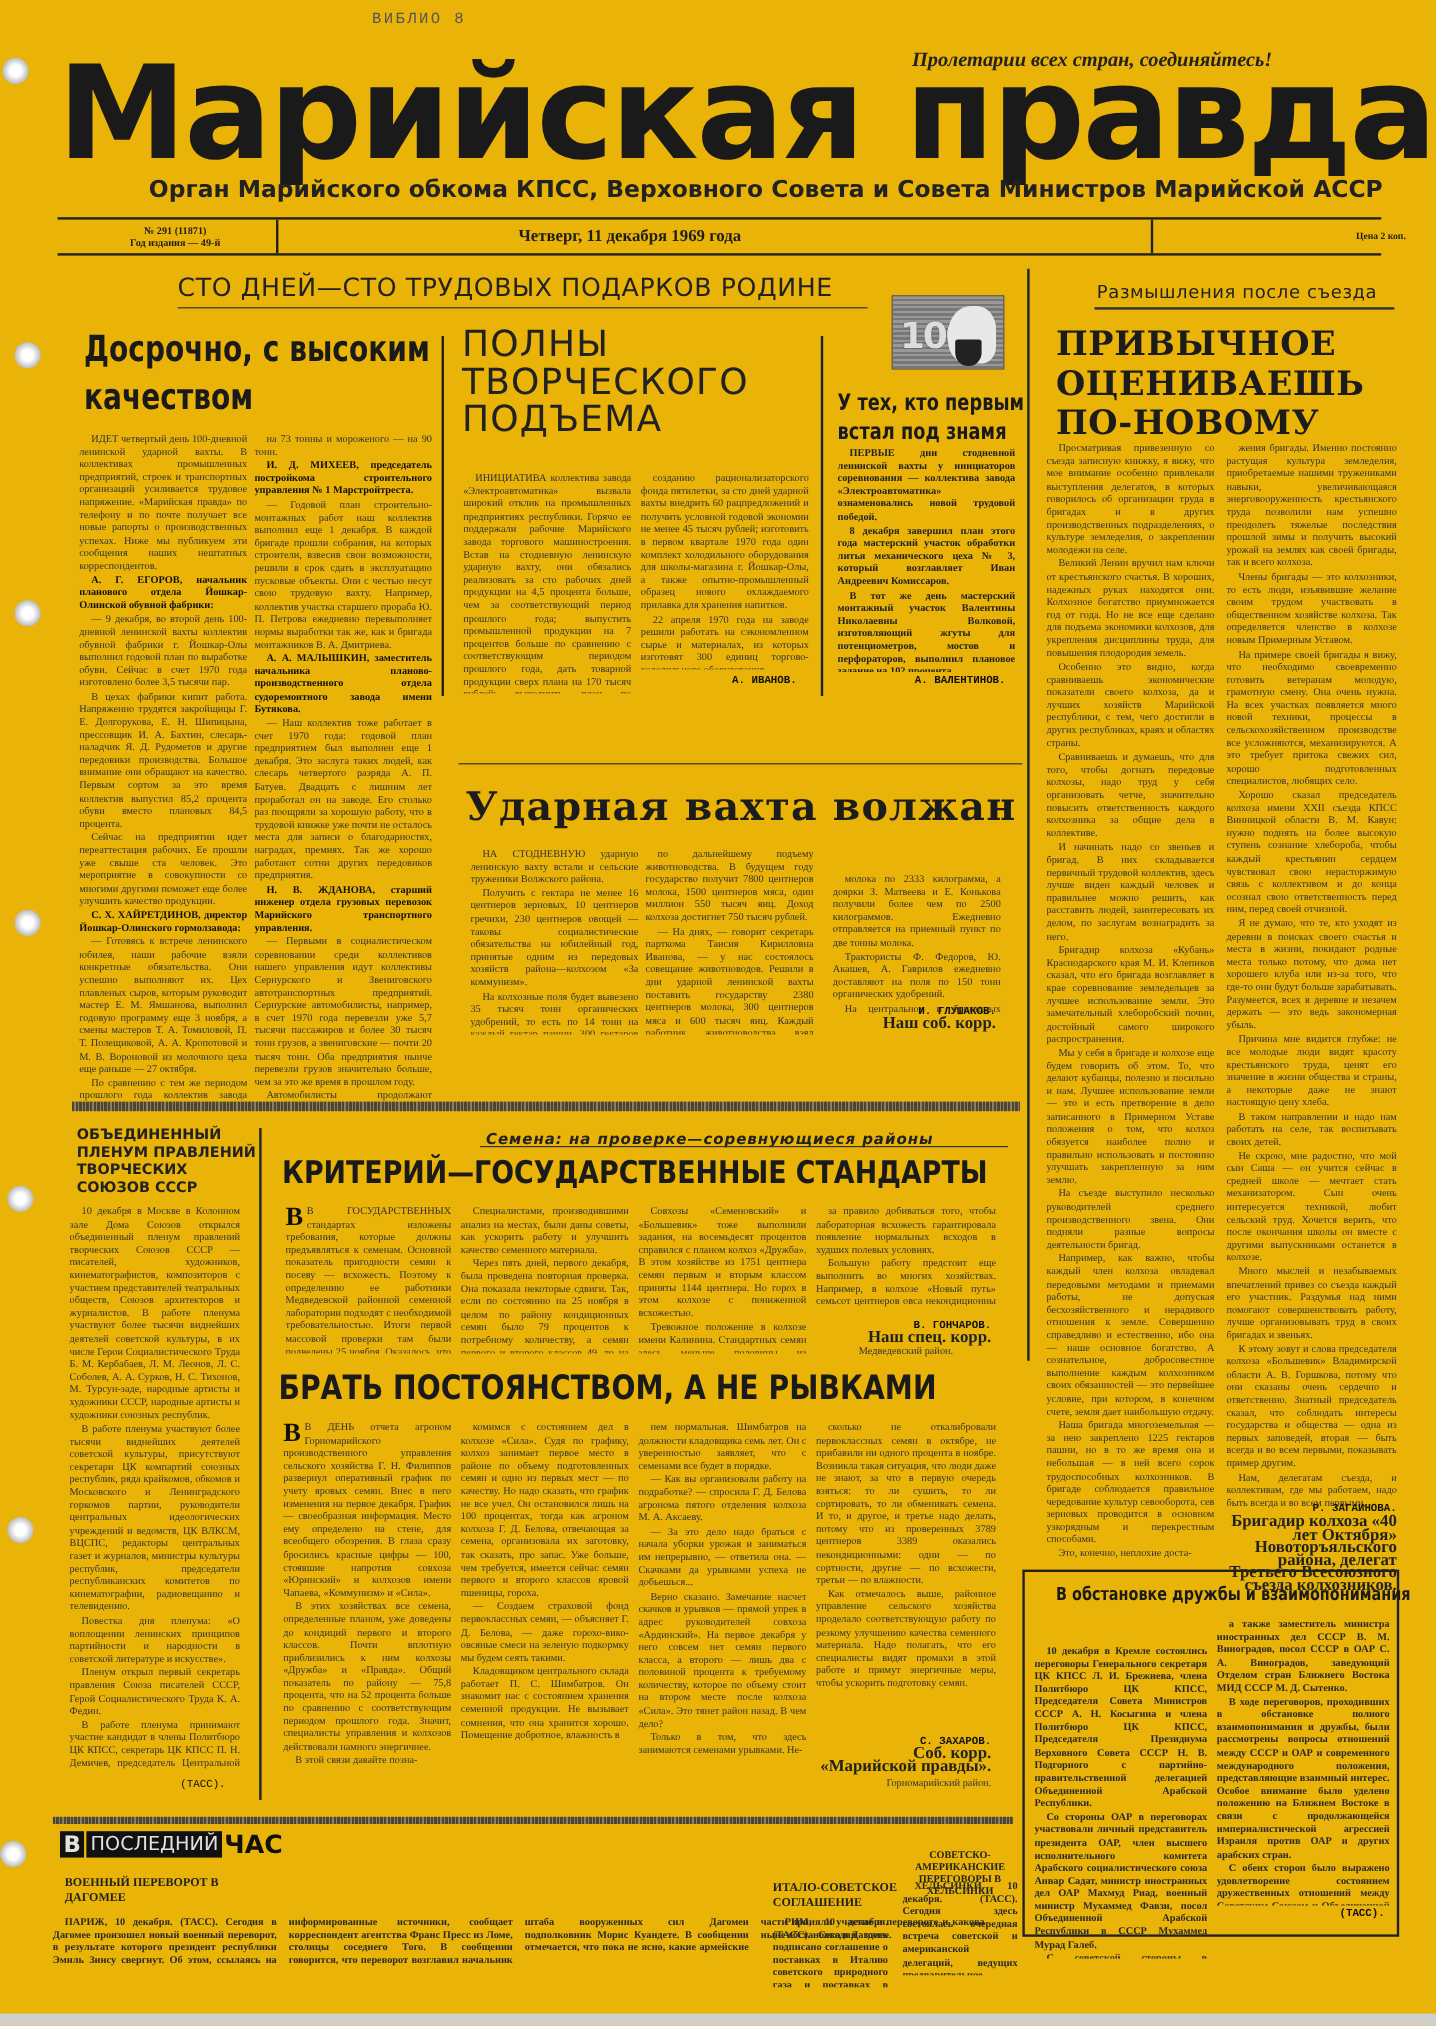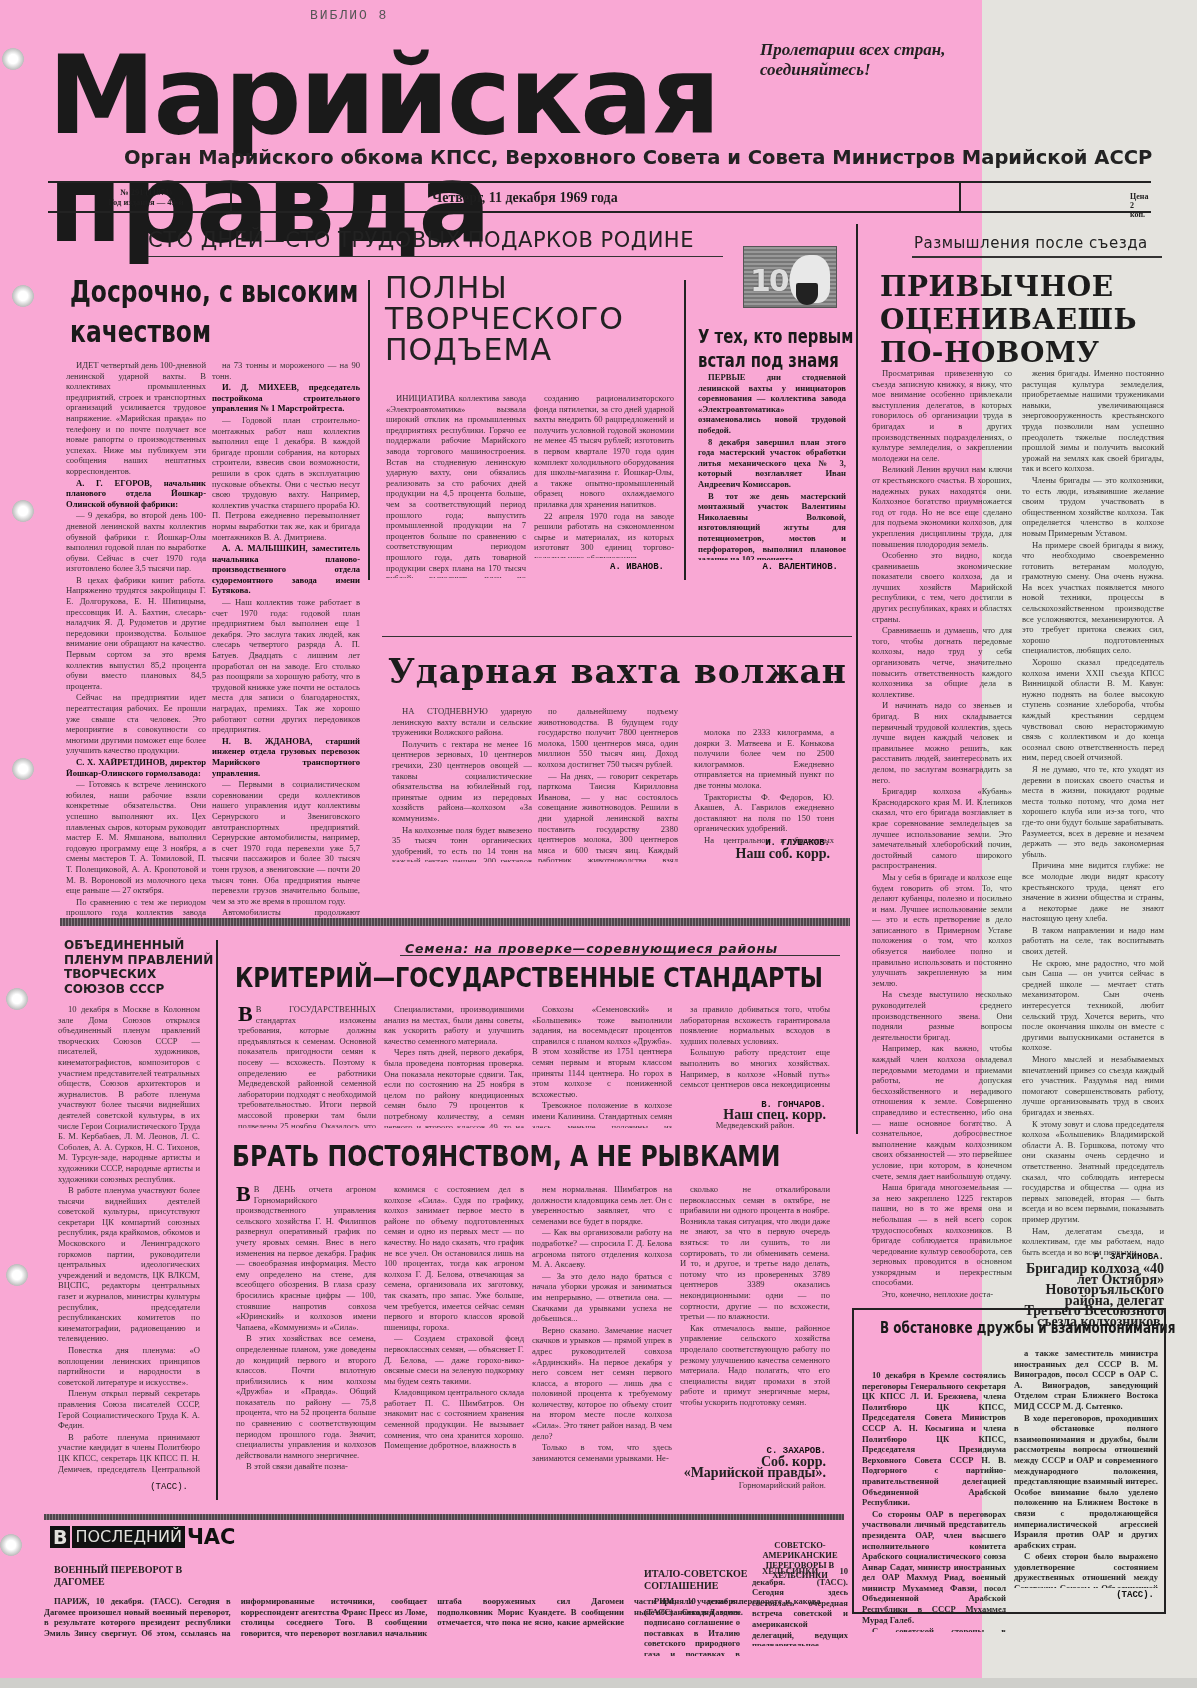"ВИБЛИО 8" .page { background: #f9a8d4 -> #eab308; width: 982px -> 1197px }
